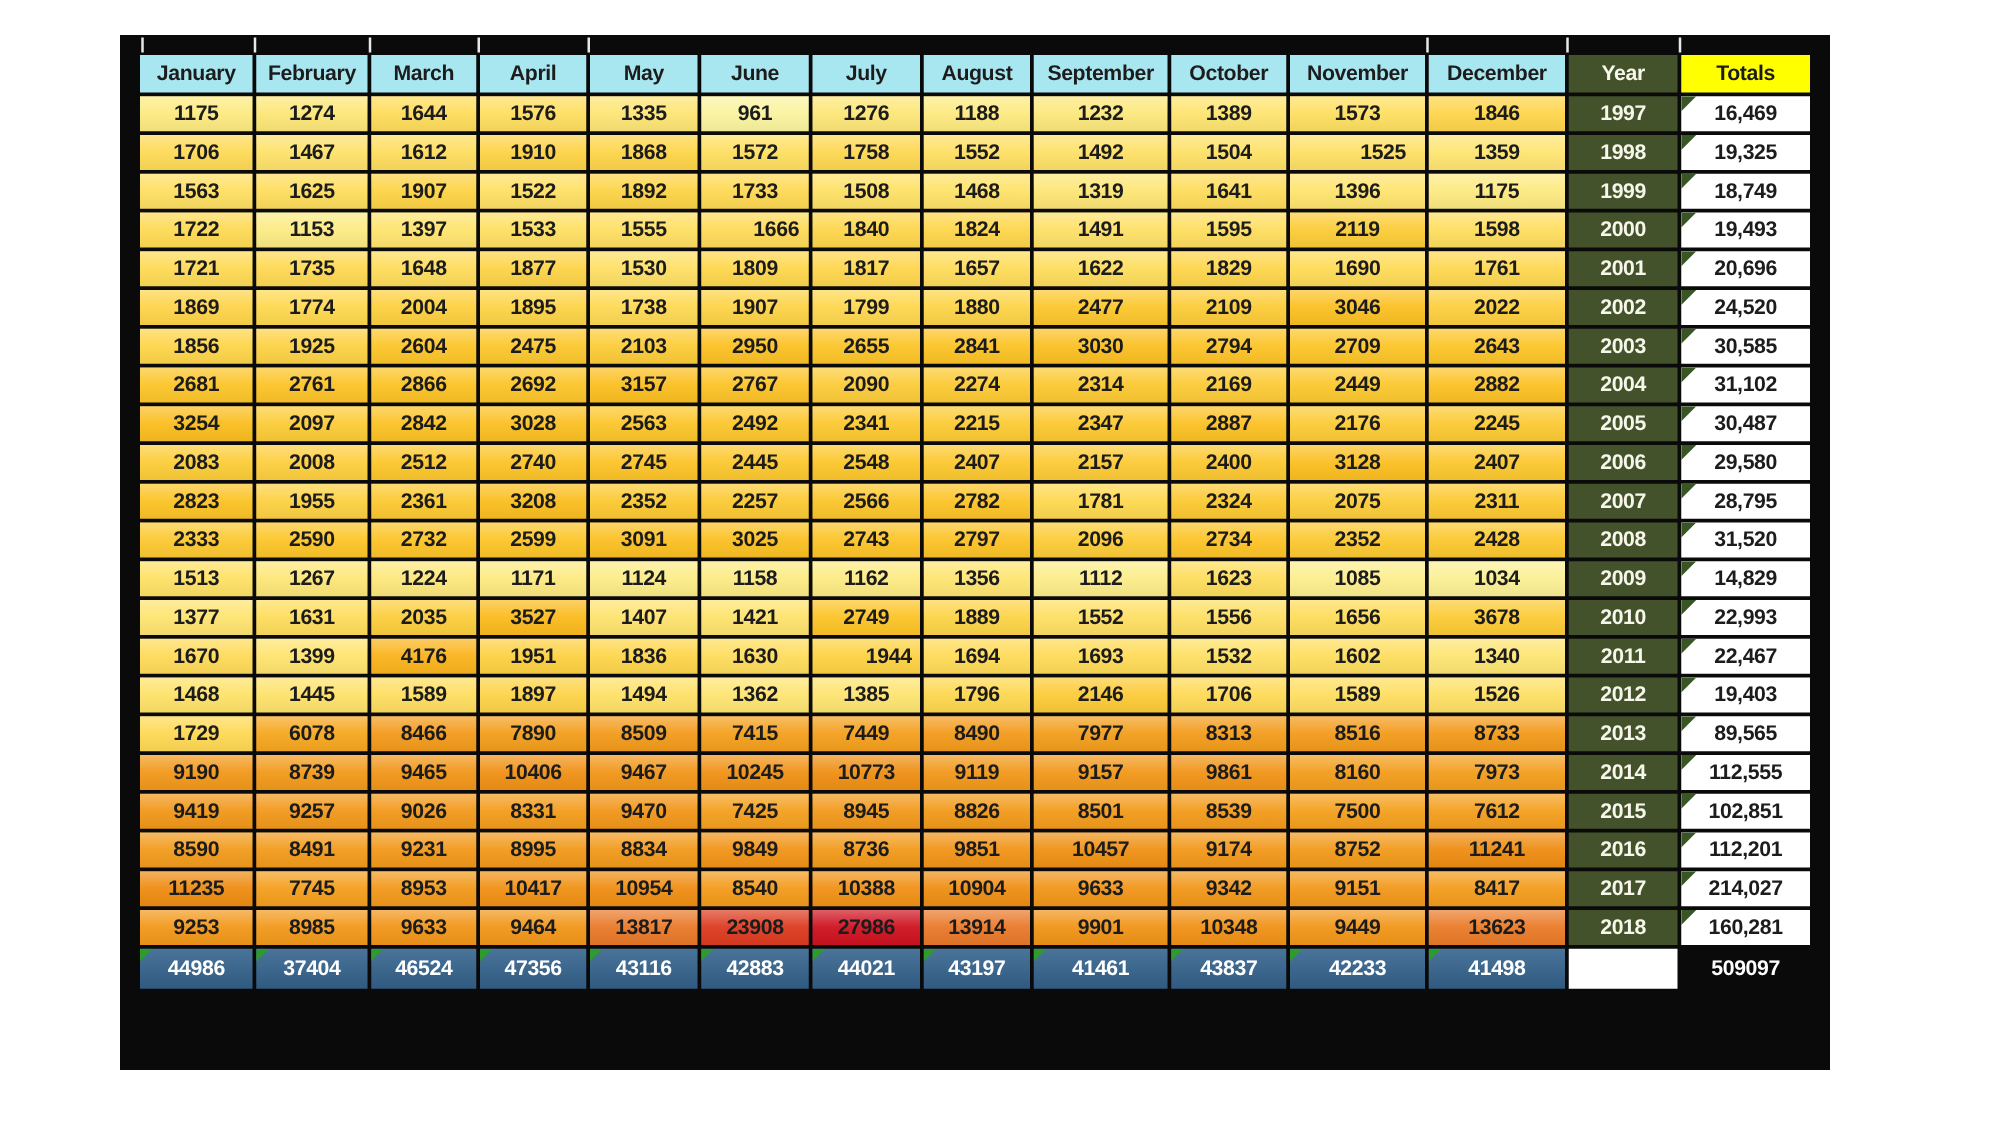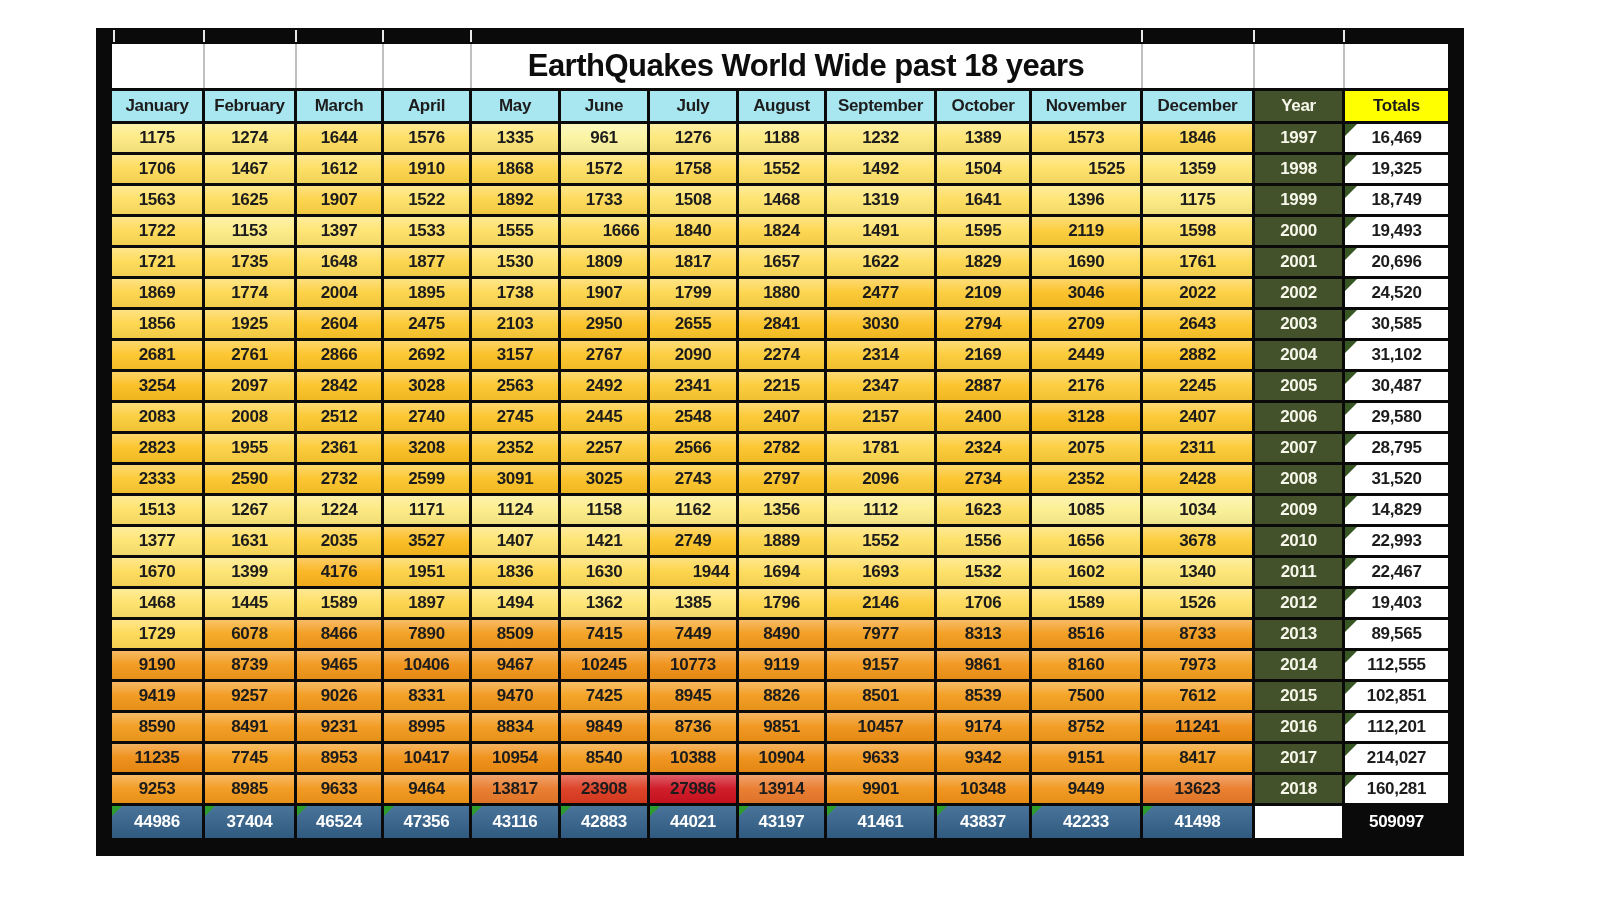"EarthQuakes World Wide past 18" div.title-band { html: <div> <div> <span>EarthQuakes World Wide past 18 years</span> </div> <div></div> <div></div> <div></div> <div></div> <div></div> <div></div> <div></div> </div> -> none }
